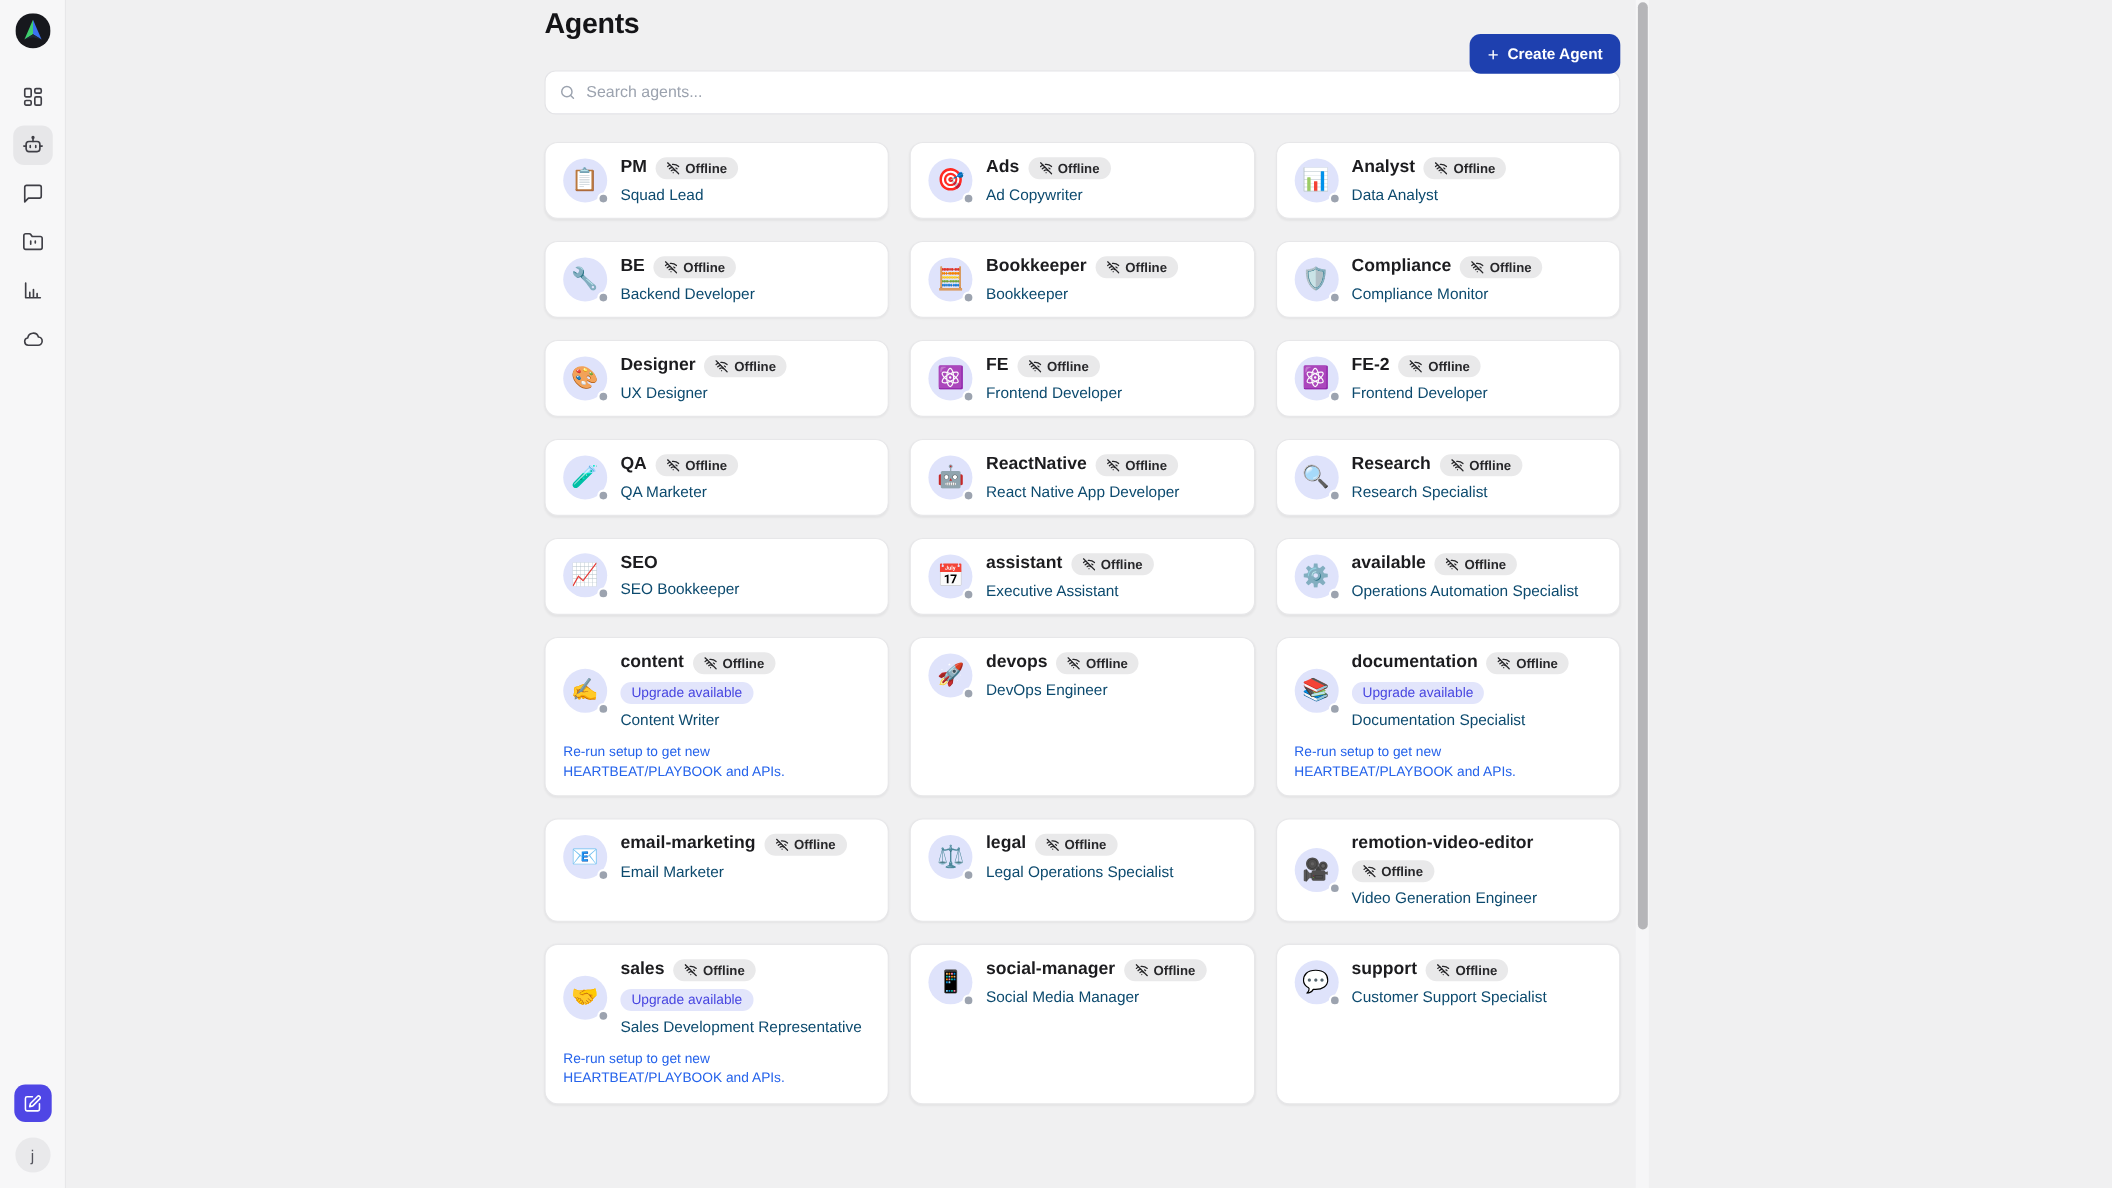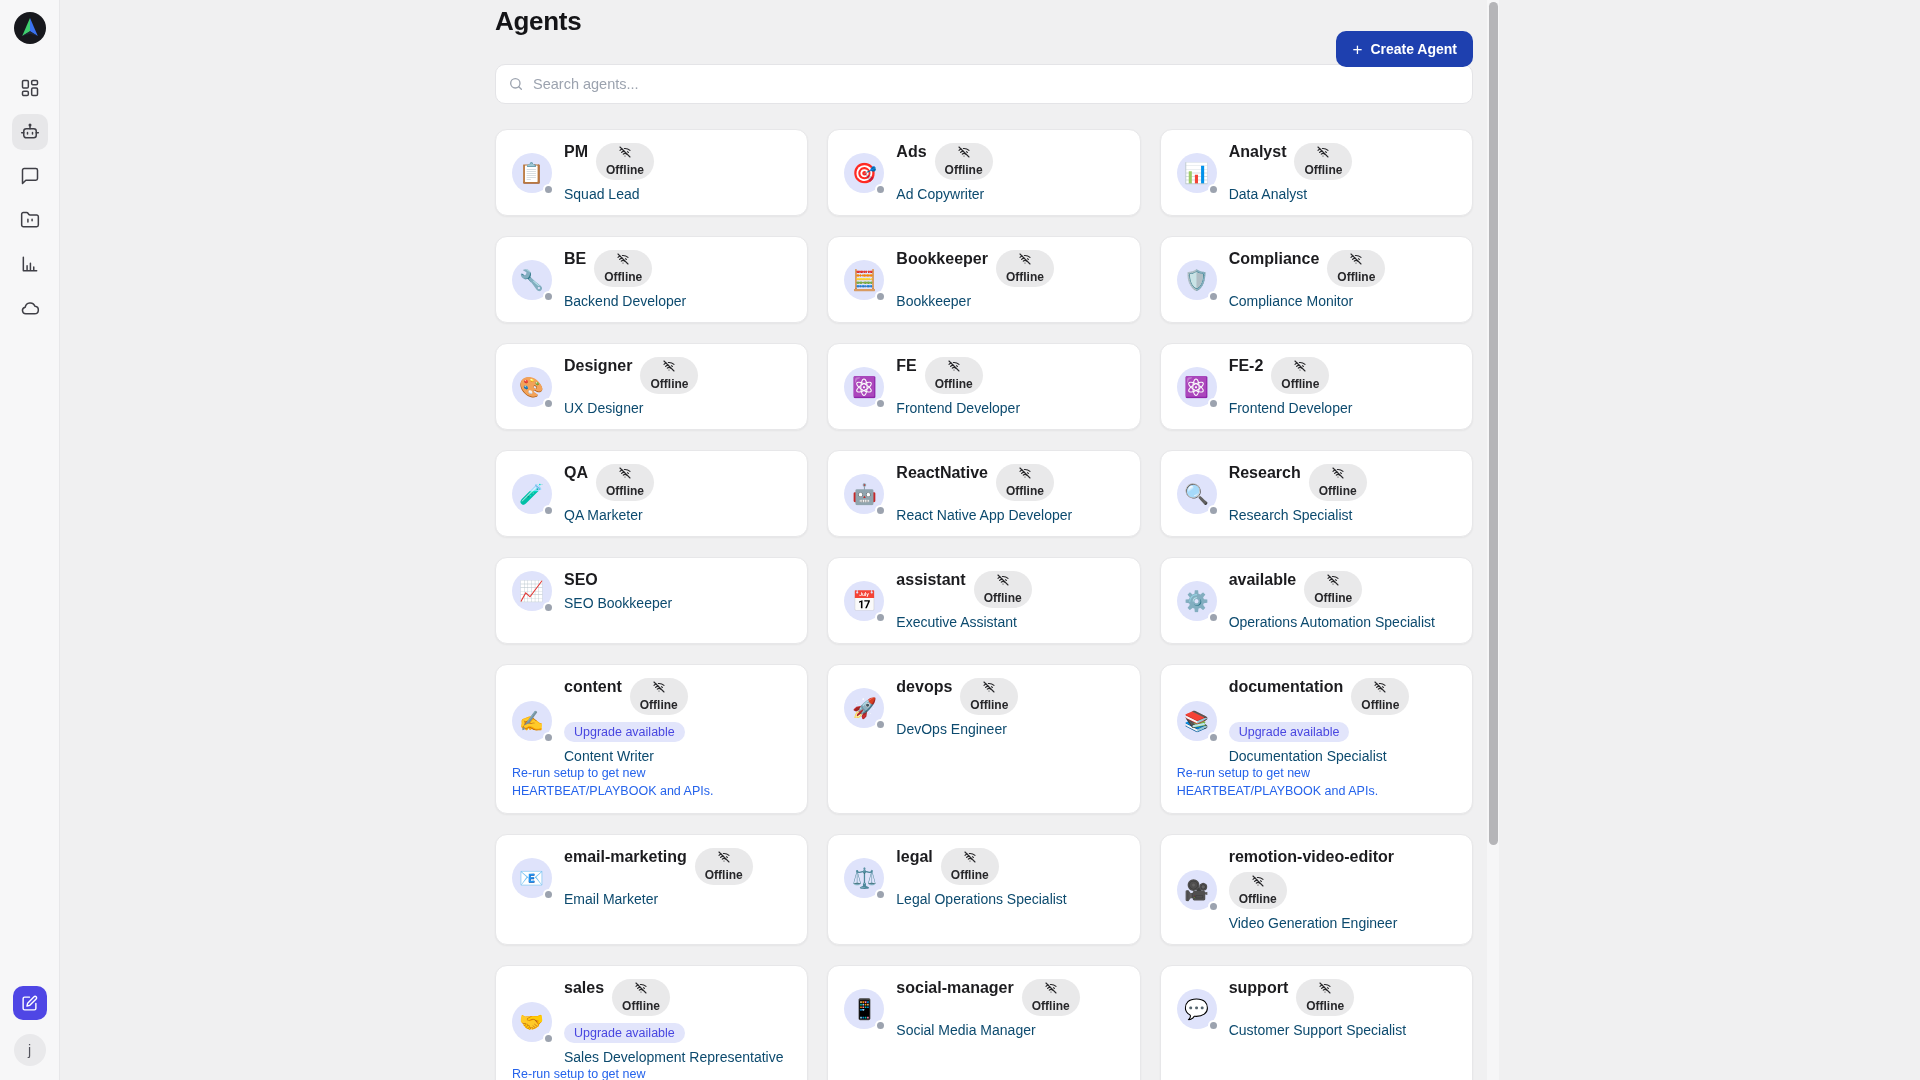"Offline" .badge-offline { flex-direction: column -> none }
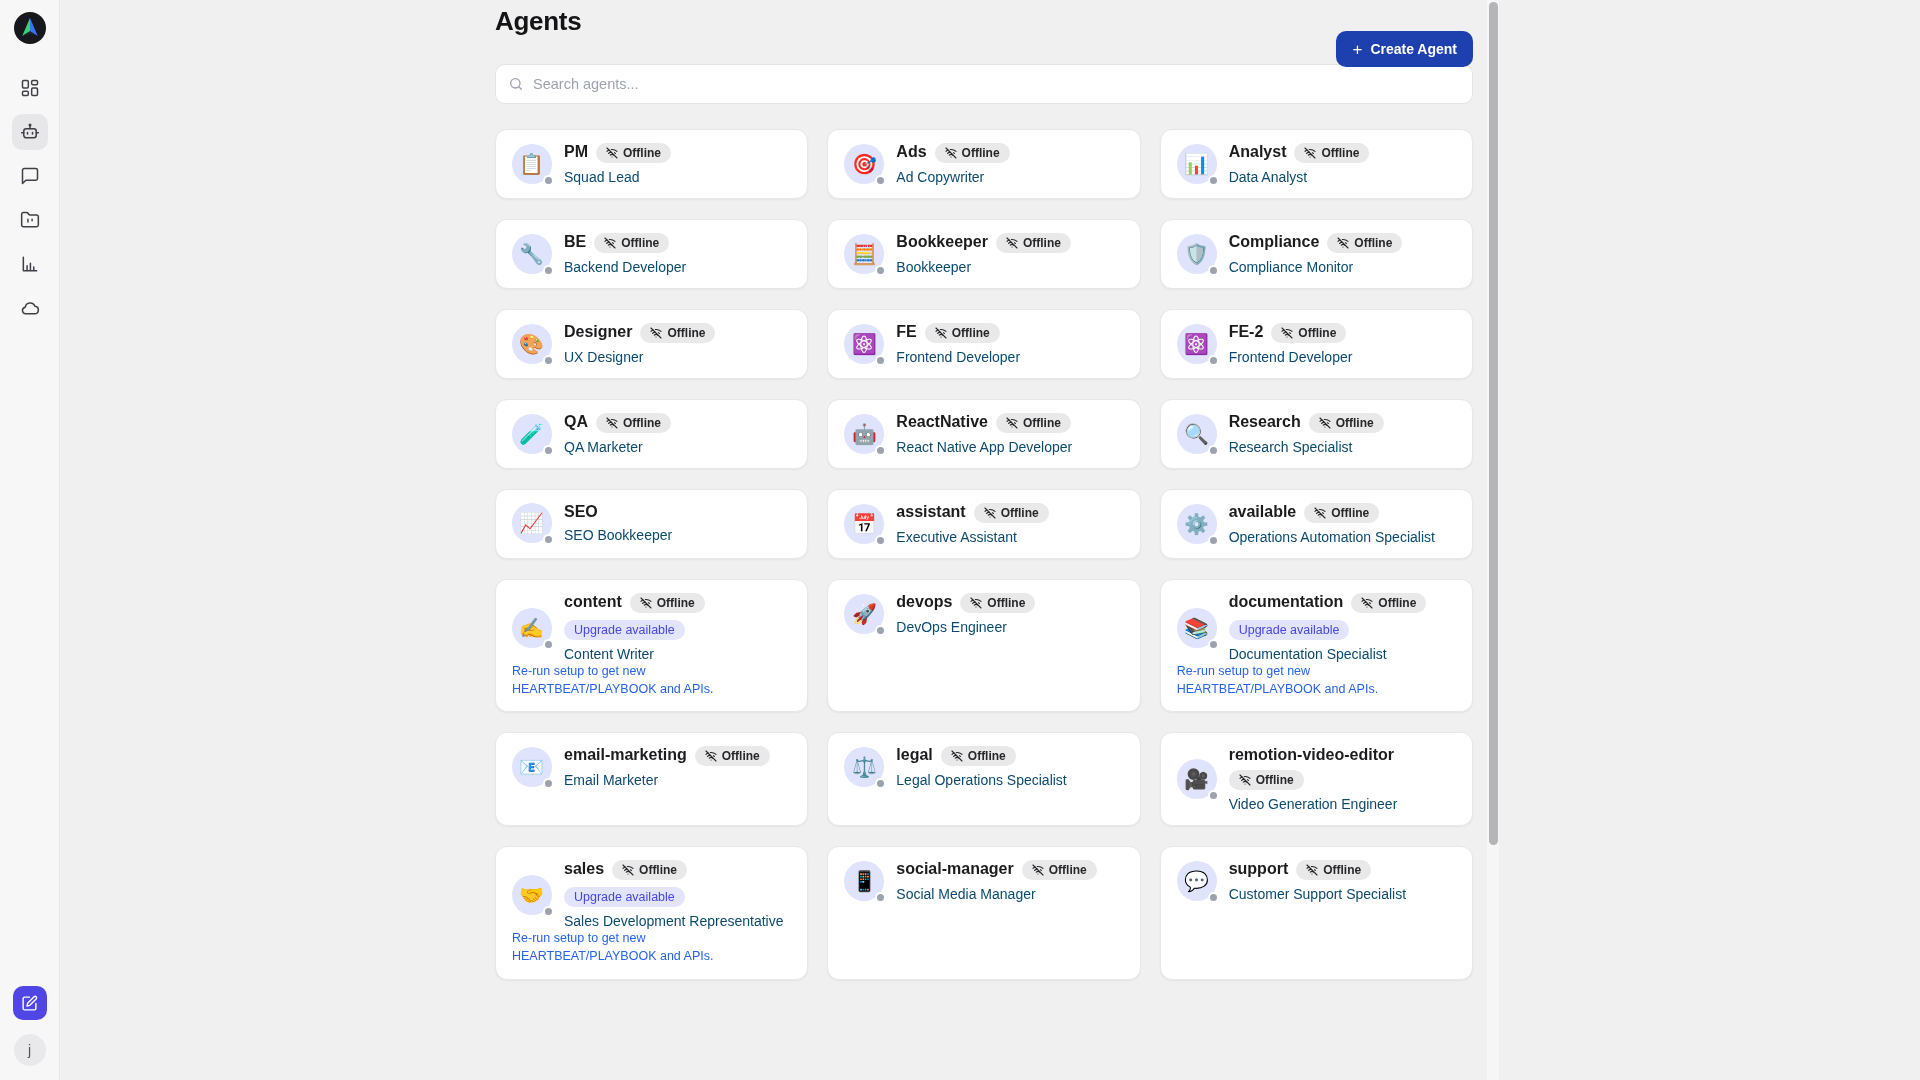"Re-run setup to get new" .rerun-link { margin-top: none -> 12px }
